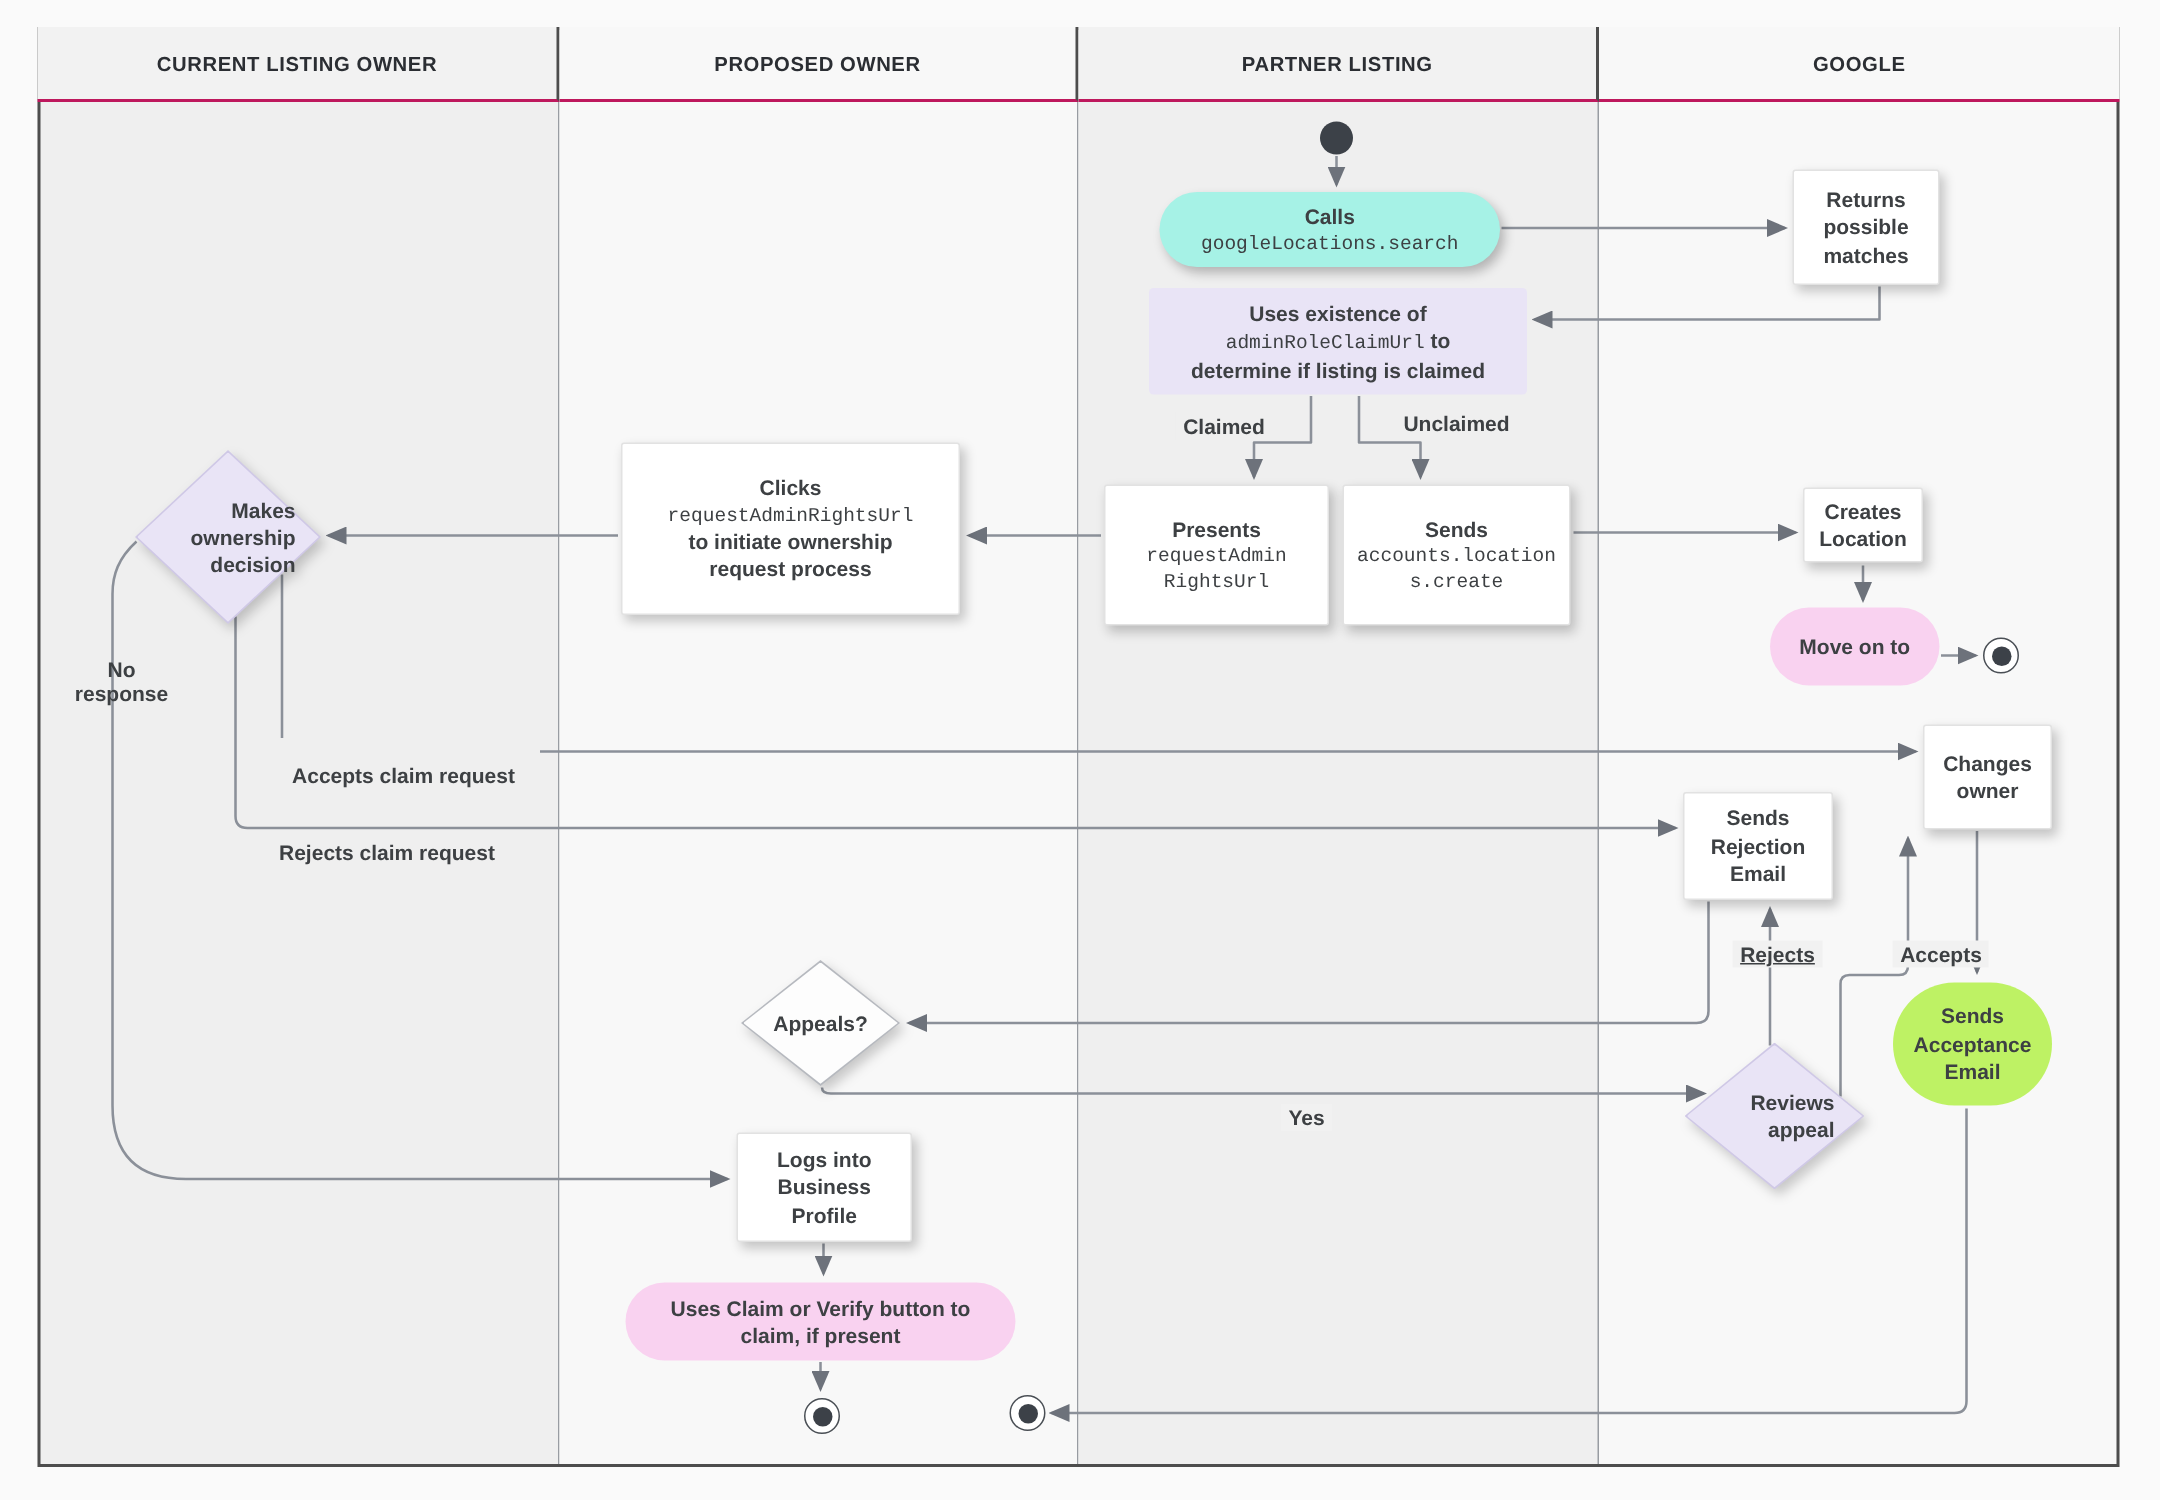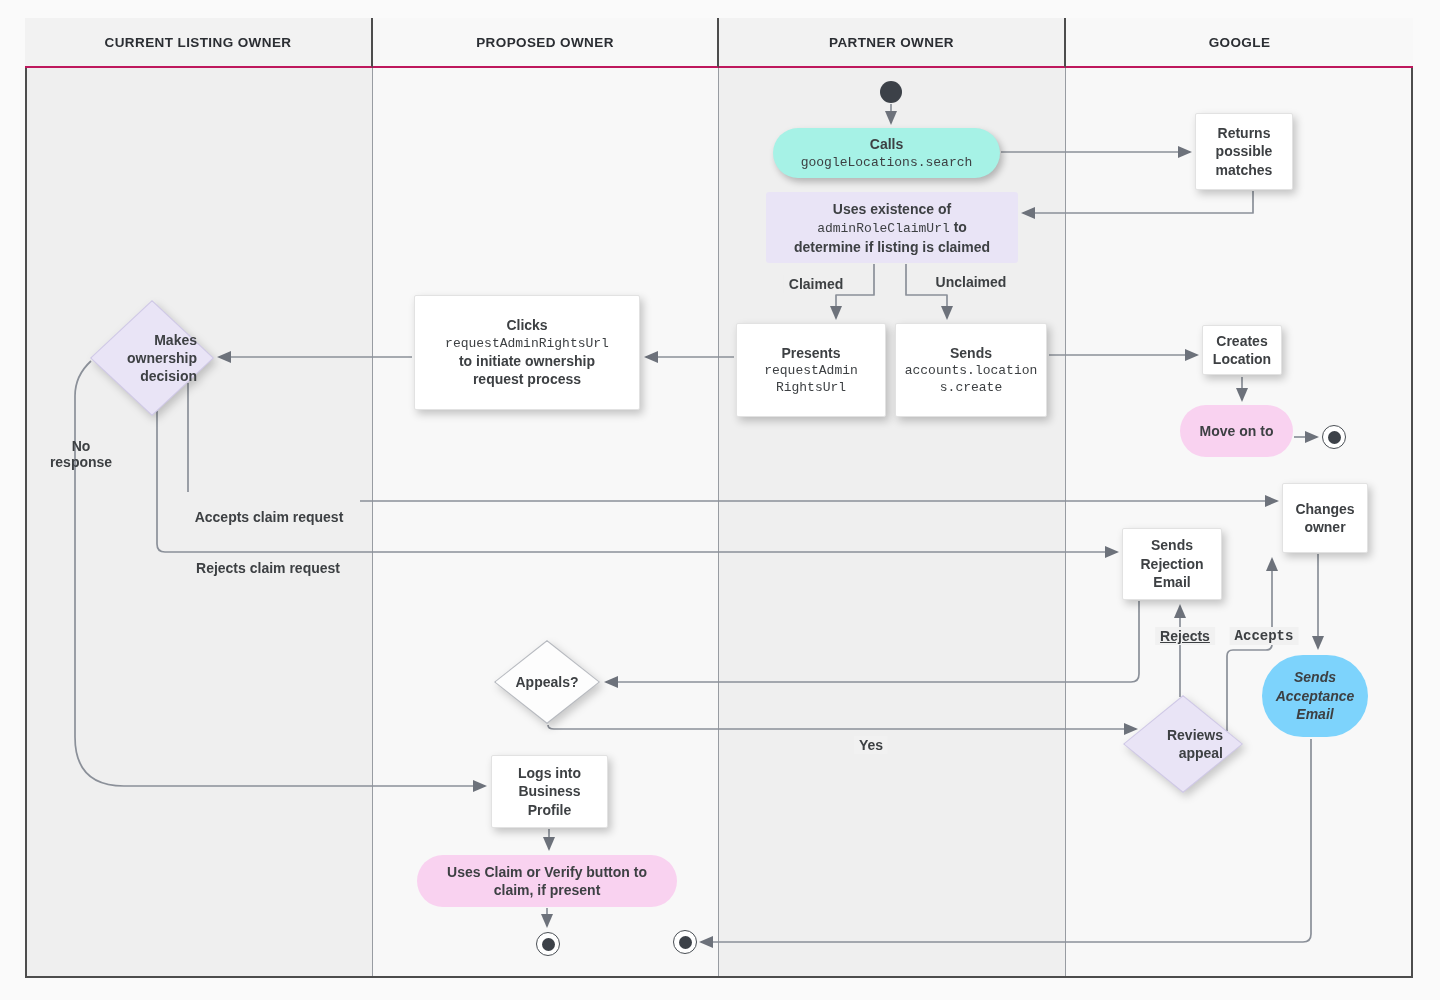"PARTNER OWNER" span { text: OWNER -> LISTING }
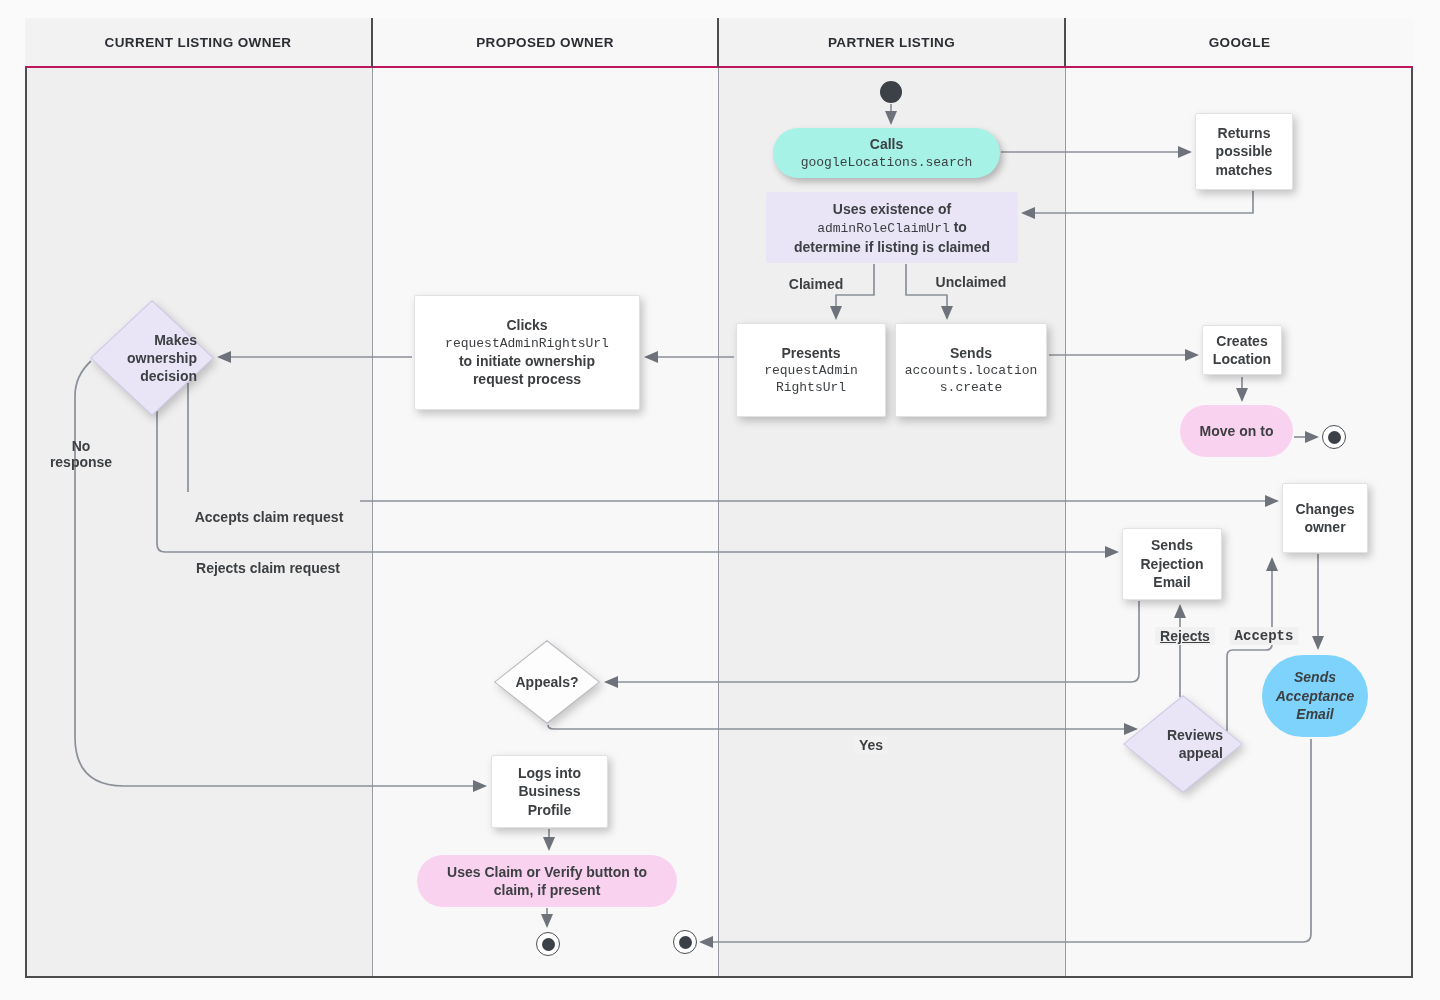"Rejects claim request" div.elabel { left: 268px -> 258px }
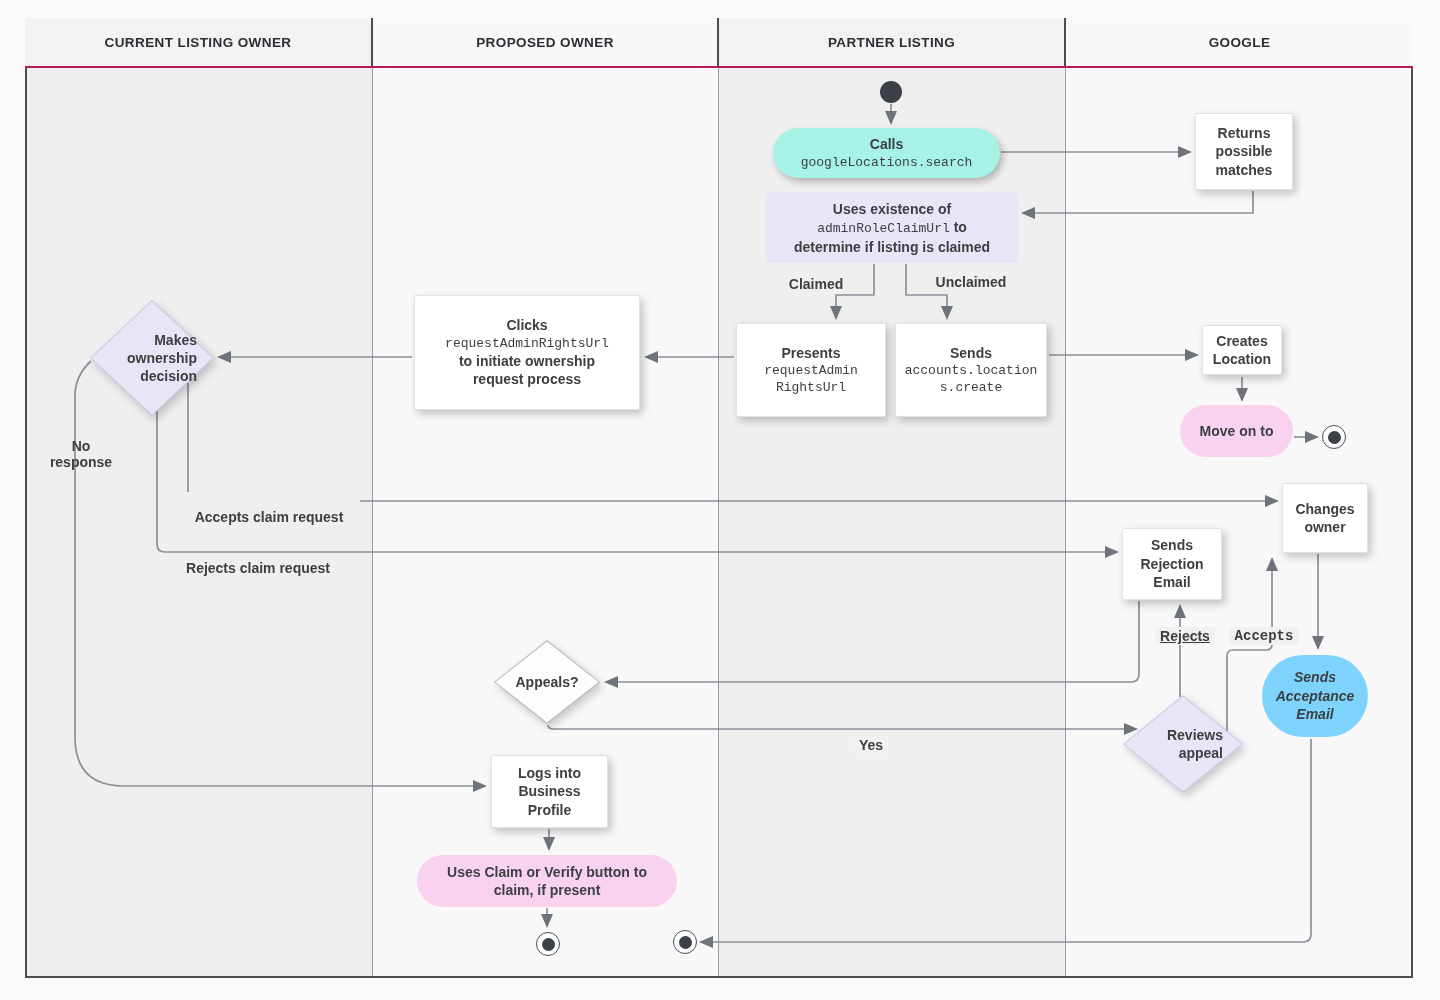"Accepts" div.elabel { font-family: Liberation Mono, monospace -> none; left: 1264px -> 1294px }
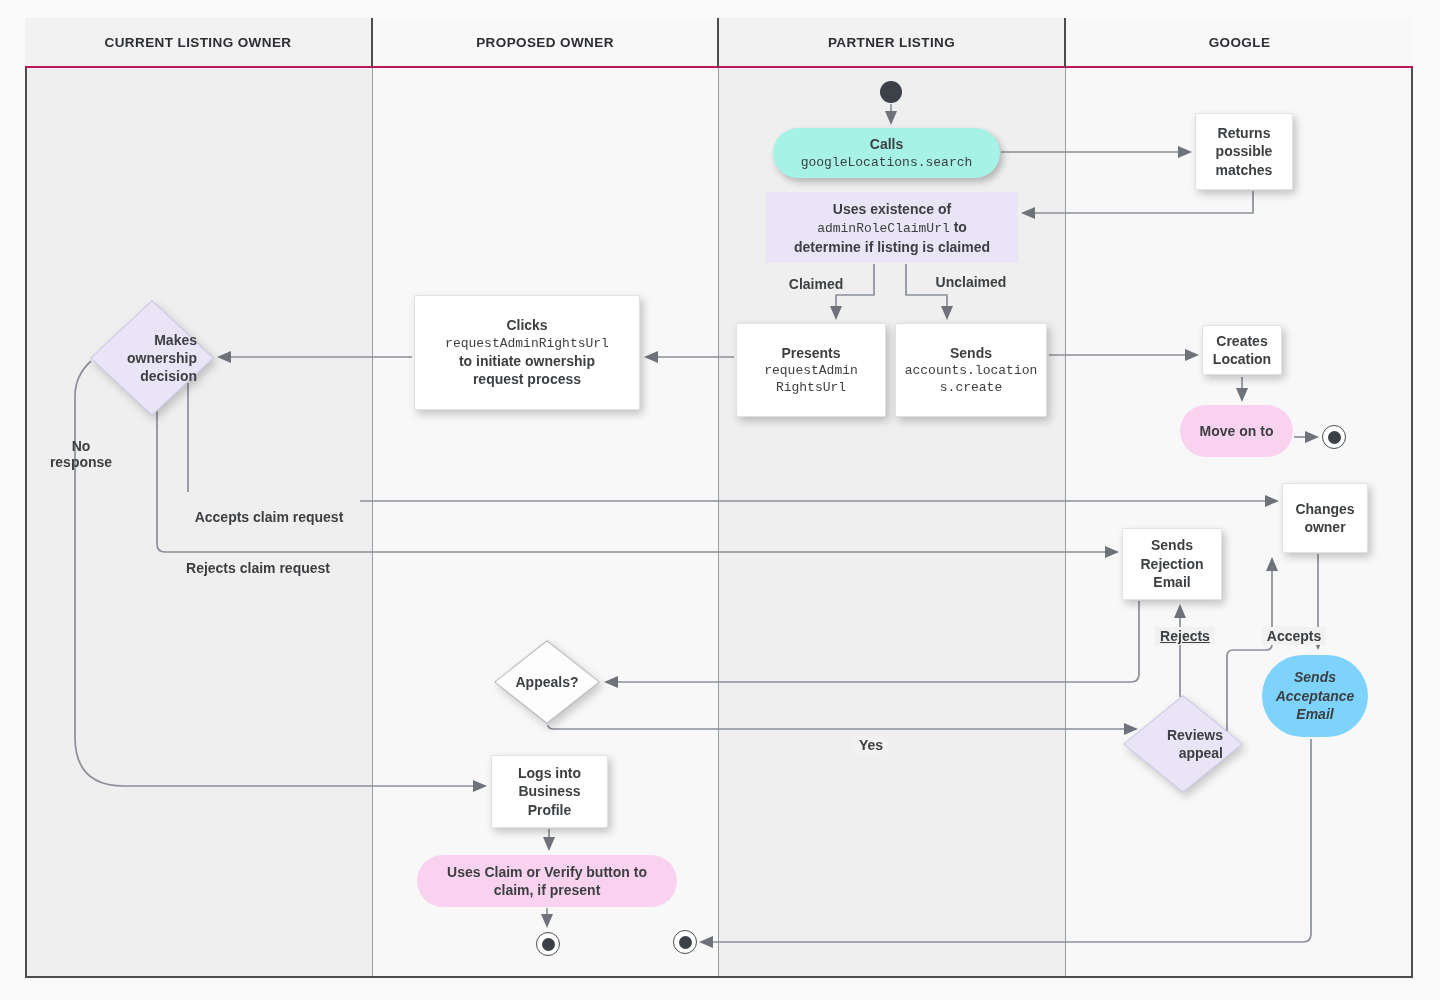"Sends Acceptance Email" .blob-pink { background: #7dd3fc -> #bef264; font-style: italic -> none }
